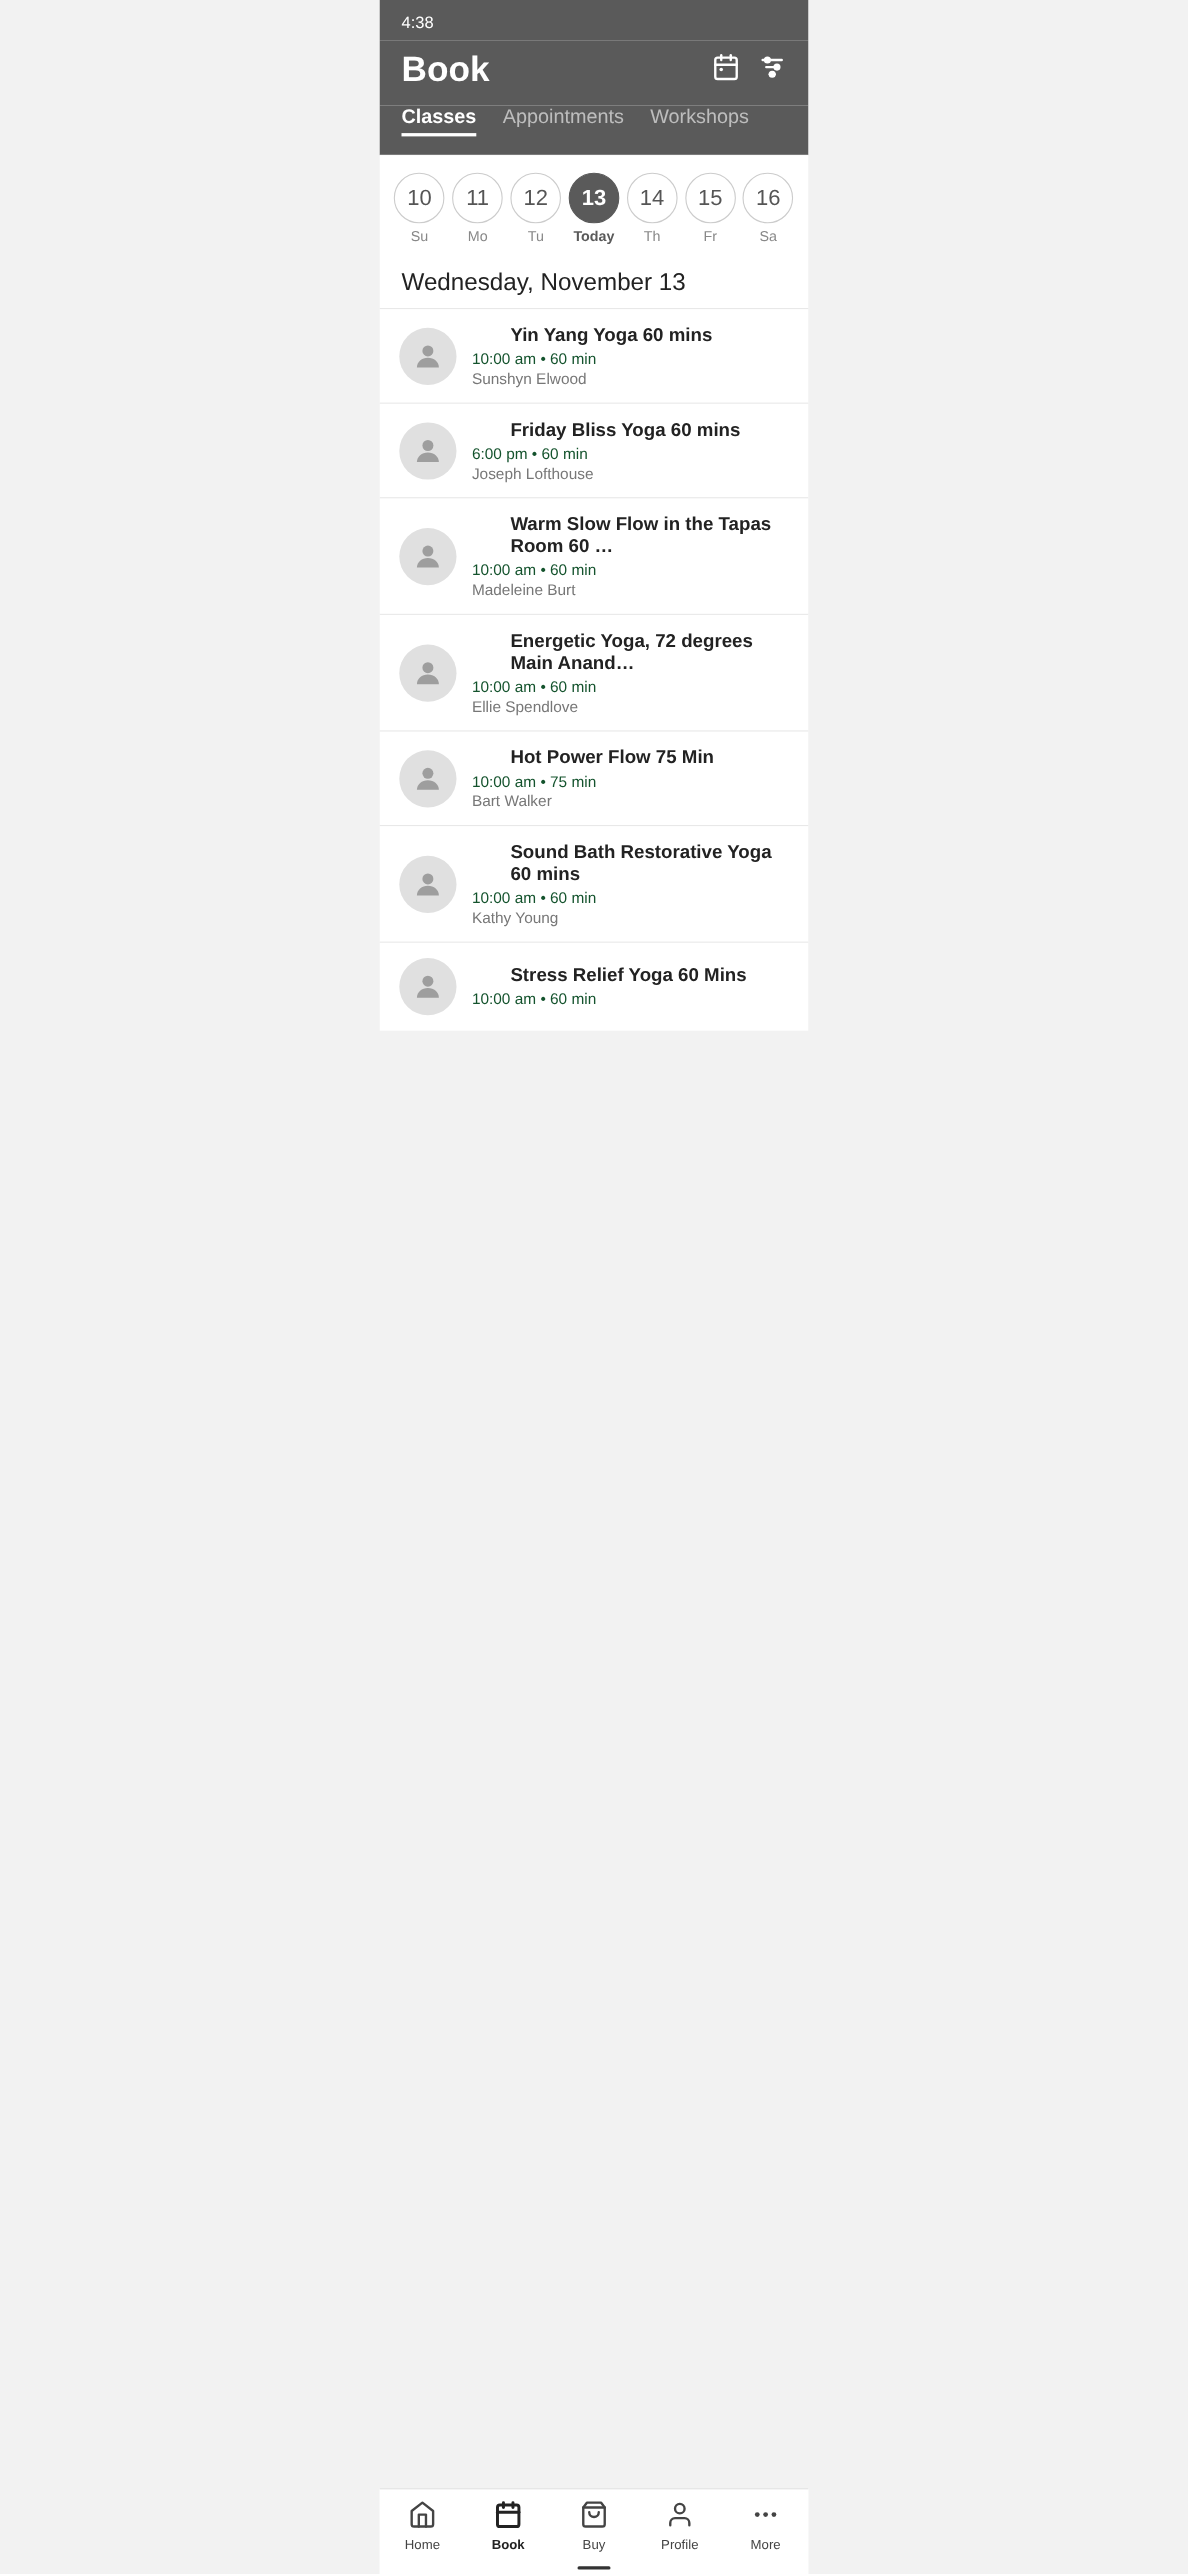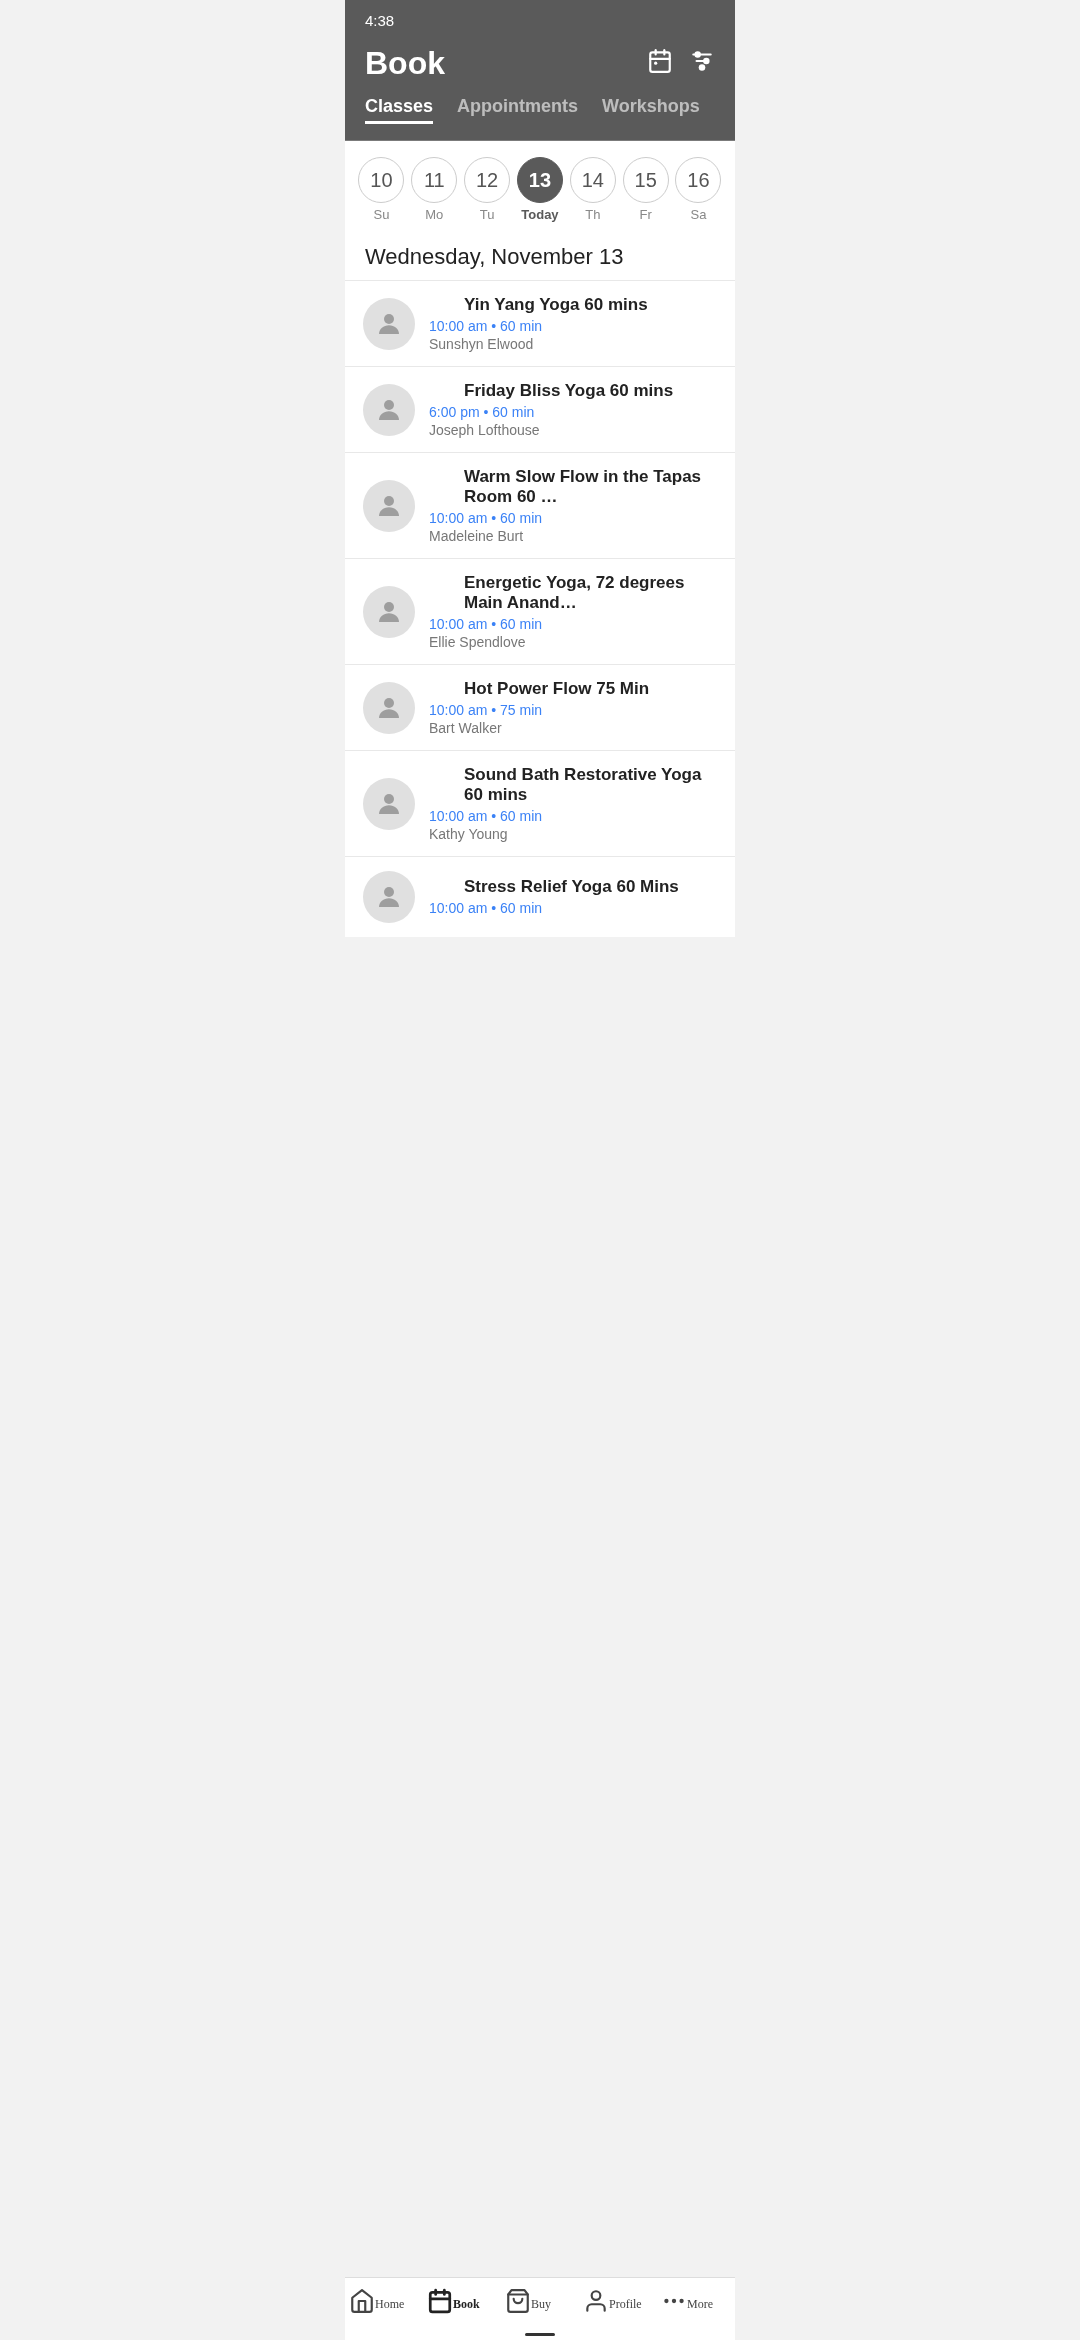"Appointments" .tab-item { font-weight: 700 -> 400 }
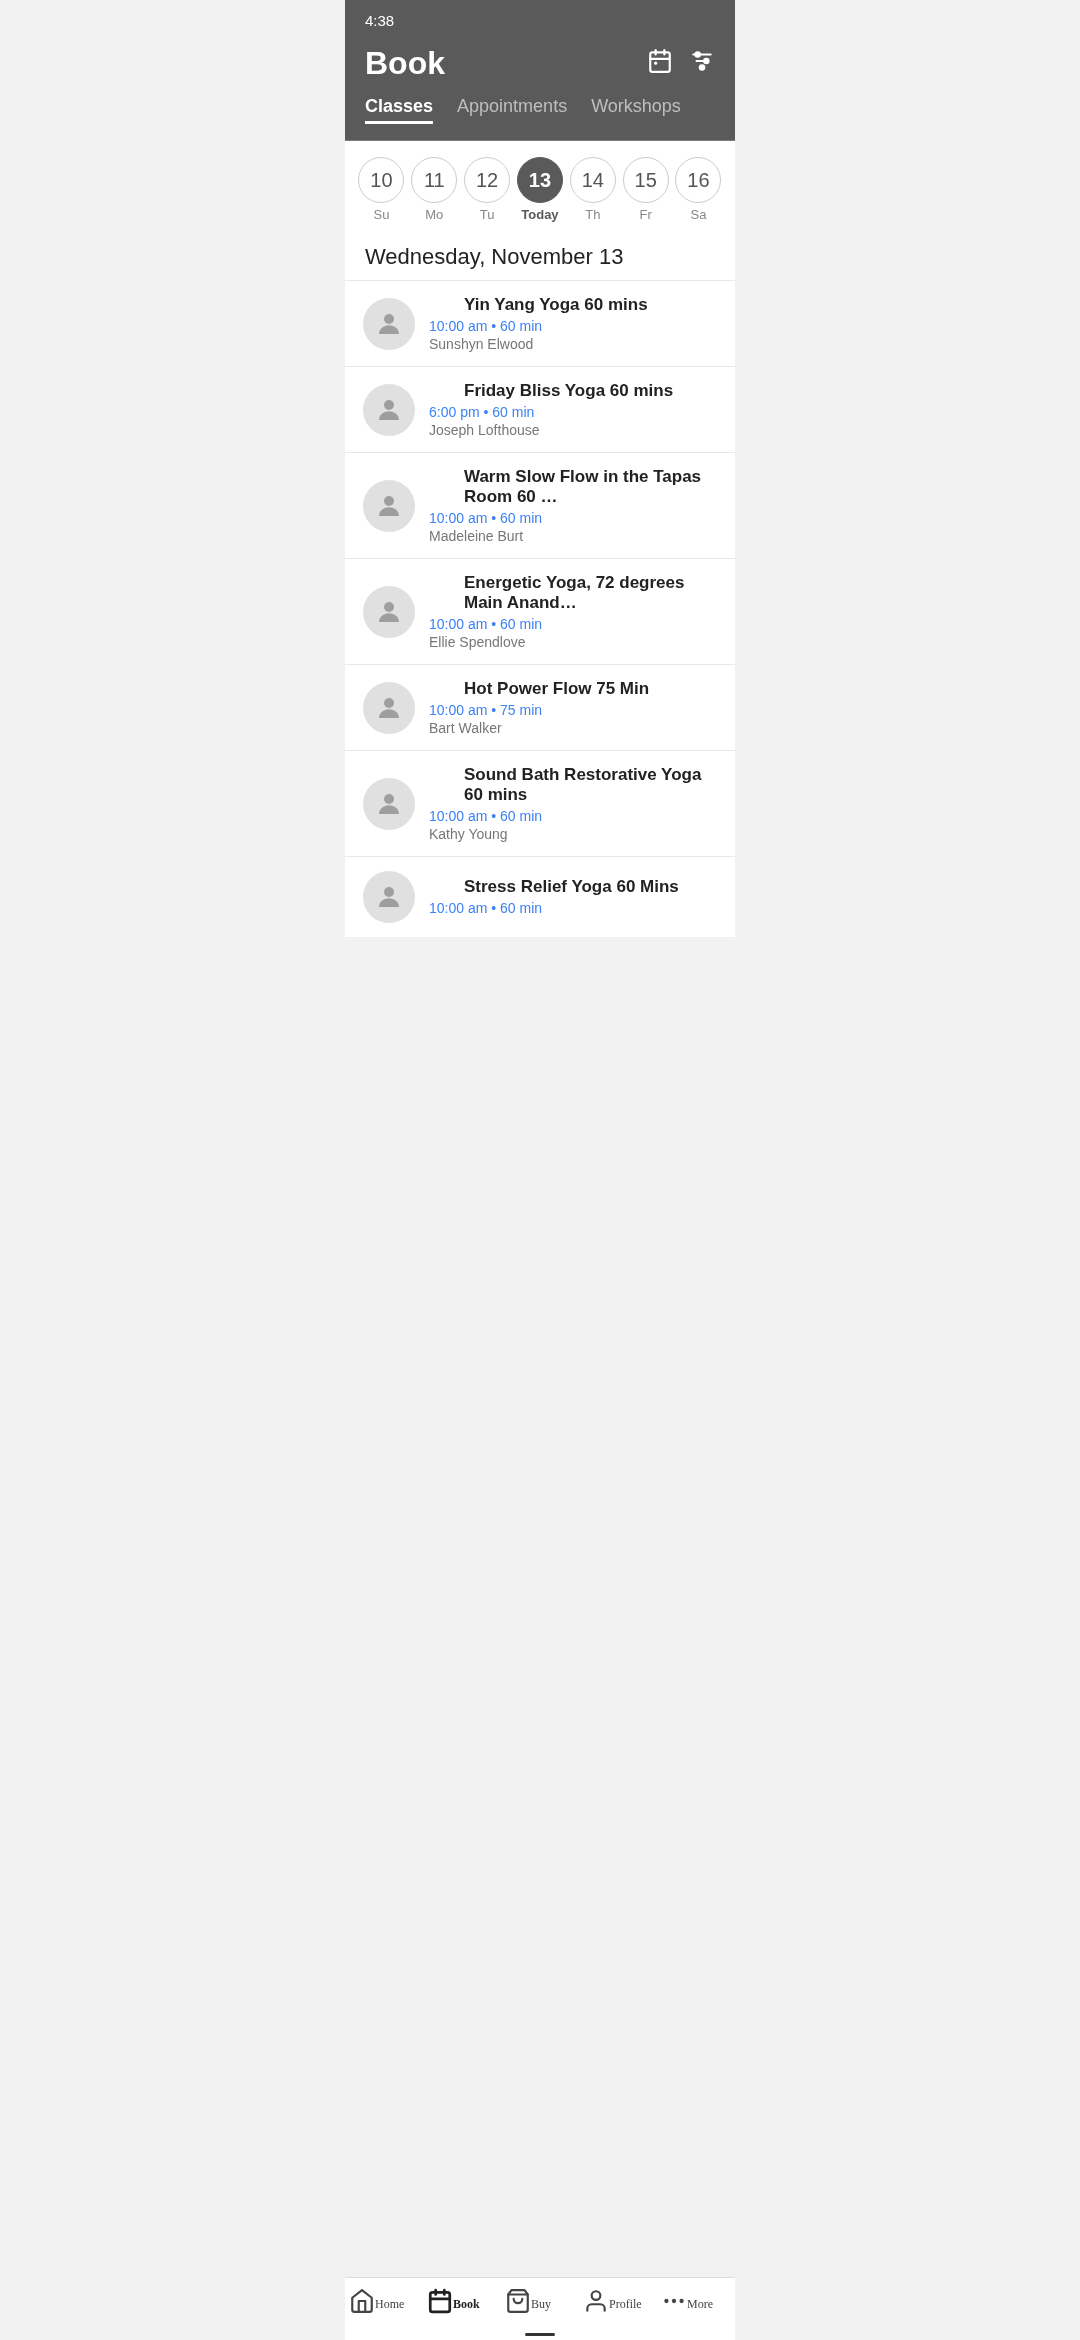"10:00 am • 60 min" .class-time { color: #3b82f6 -> #14532d }
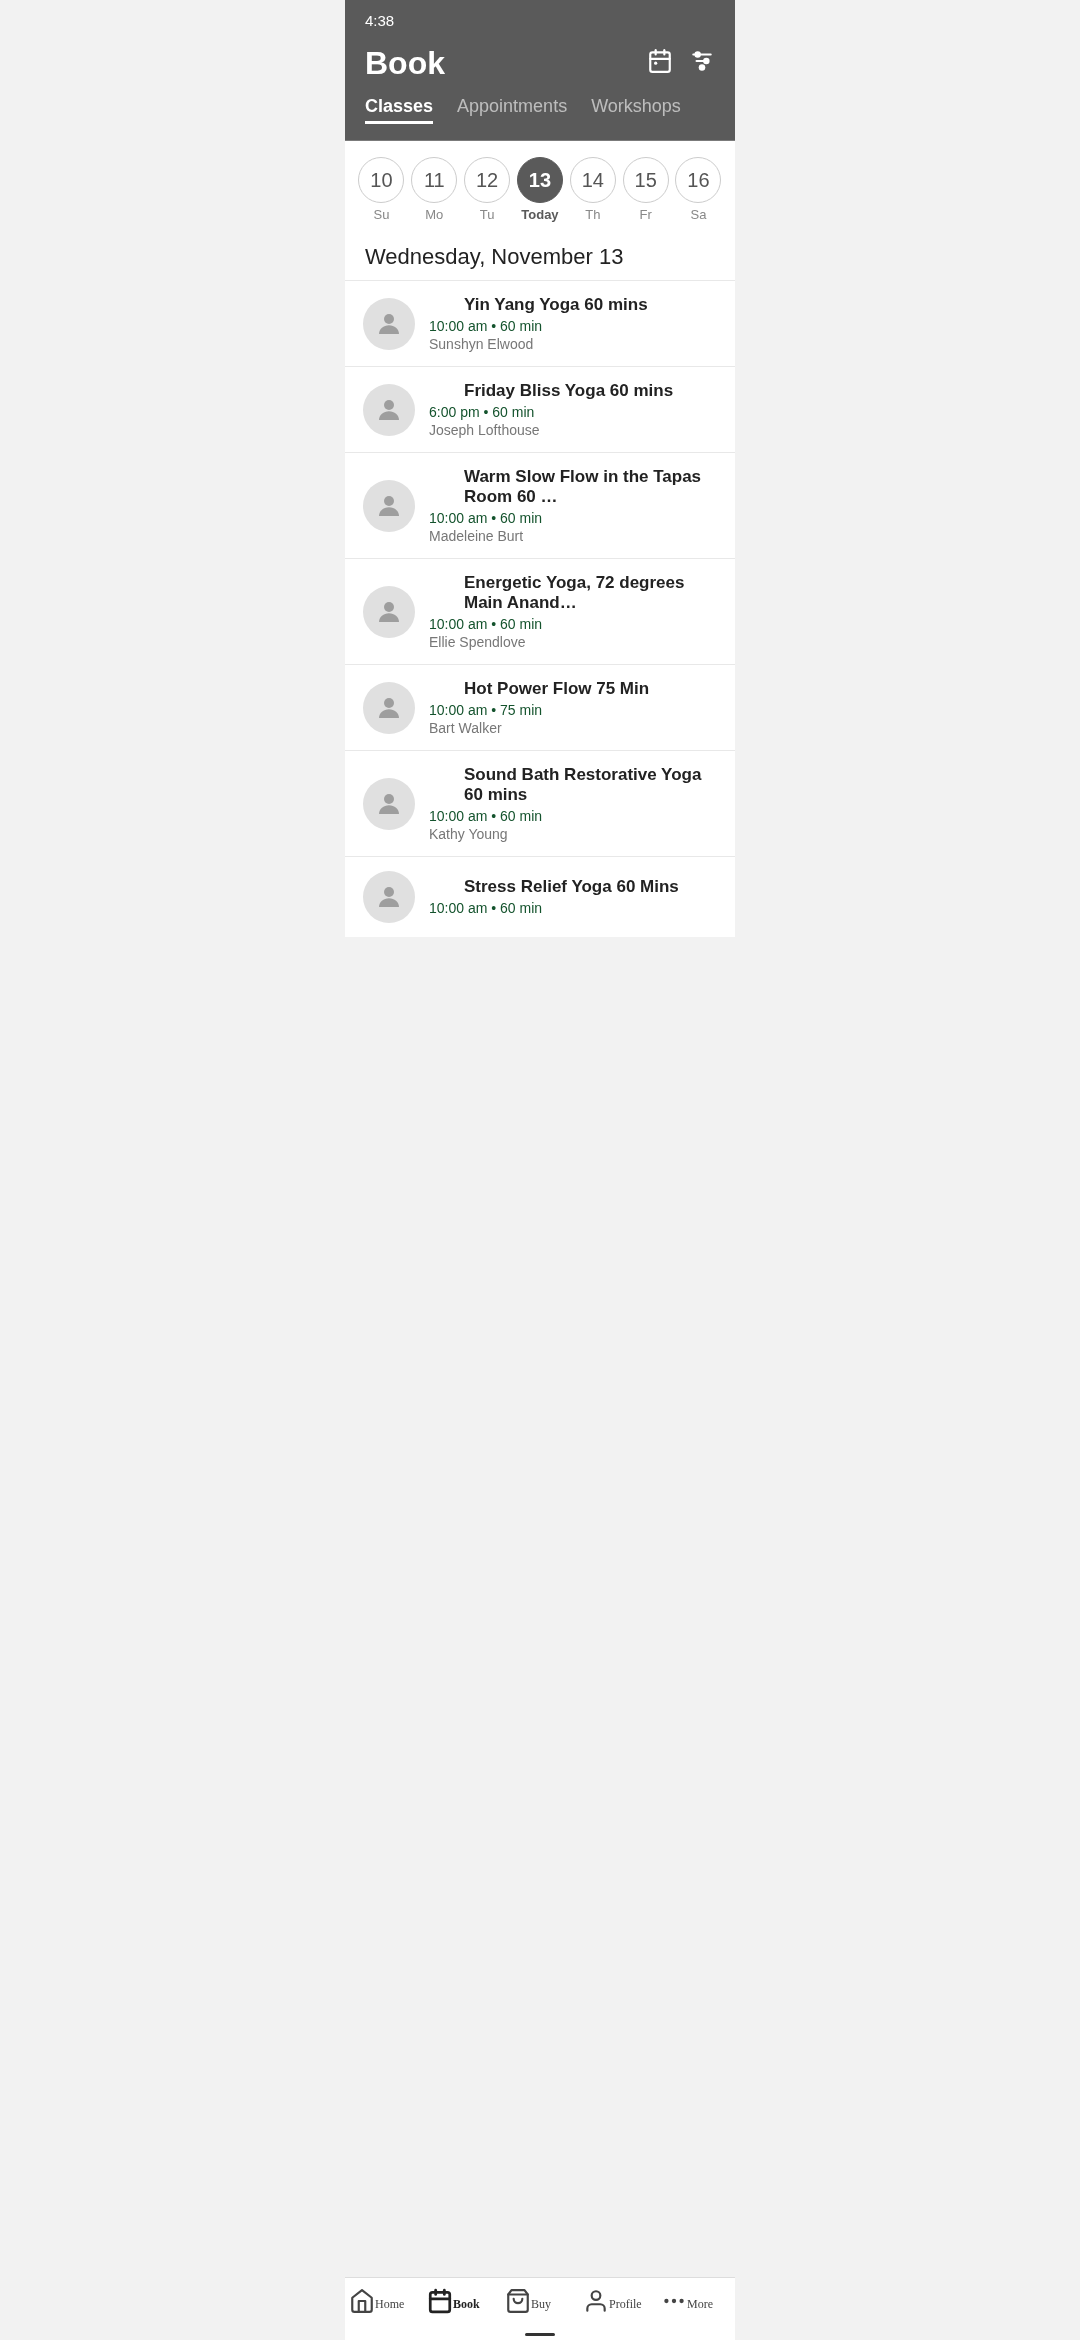"Home" .nav-item { flex-direction: row -> column; font-family: Liberation Serif, serif -> none }
